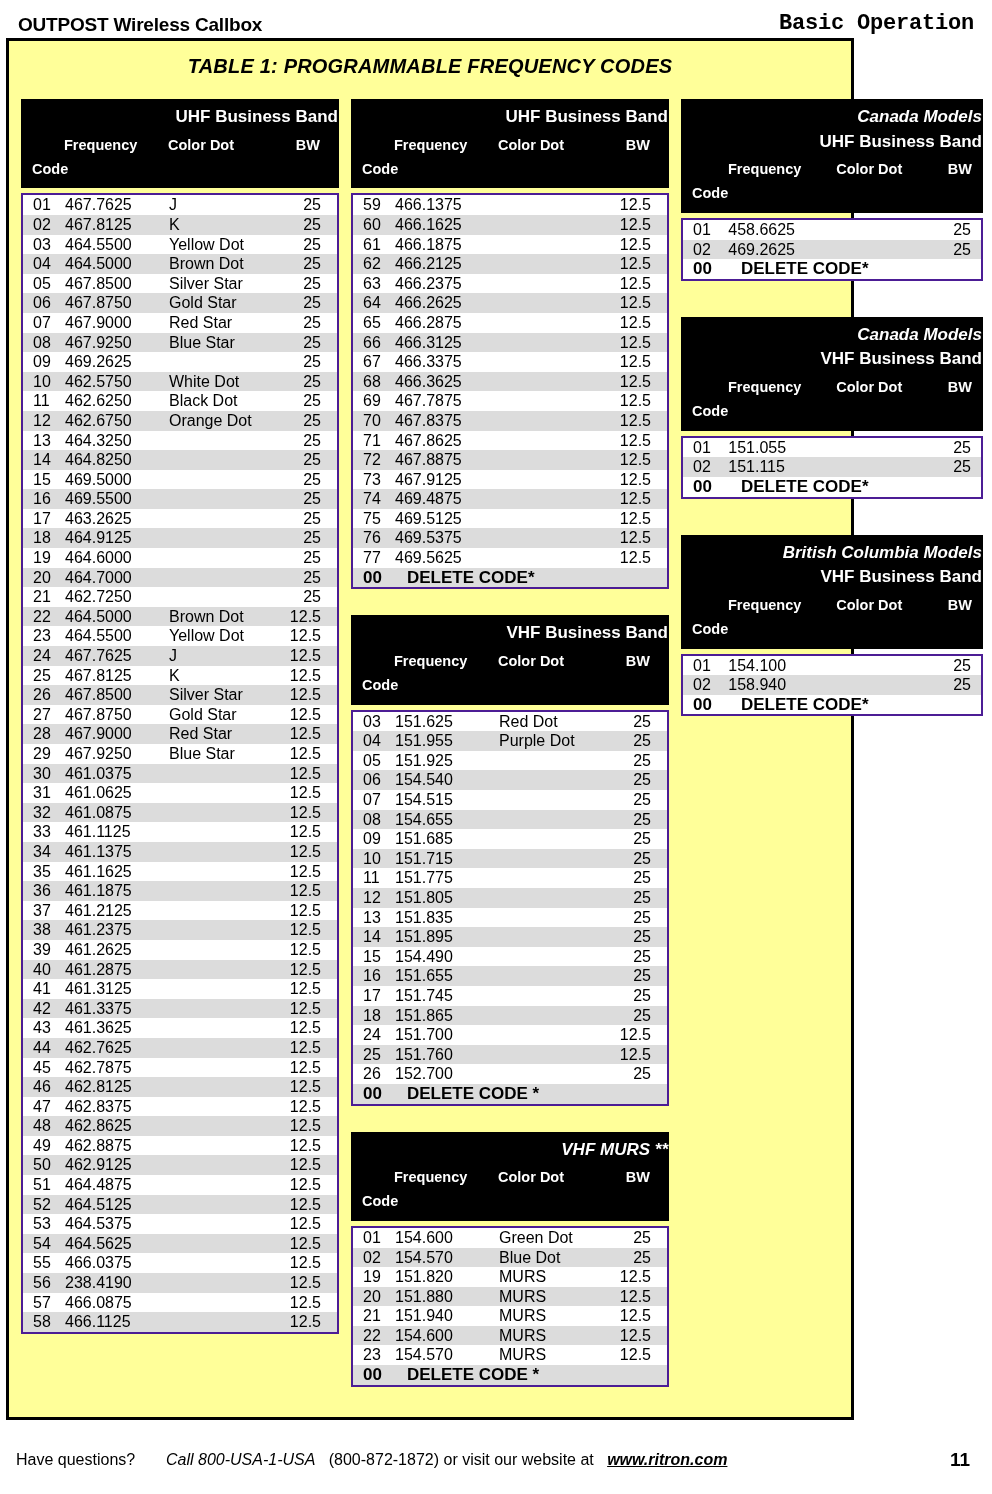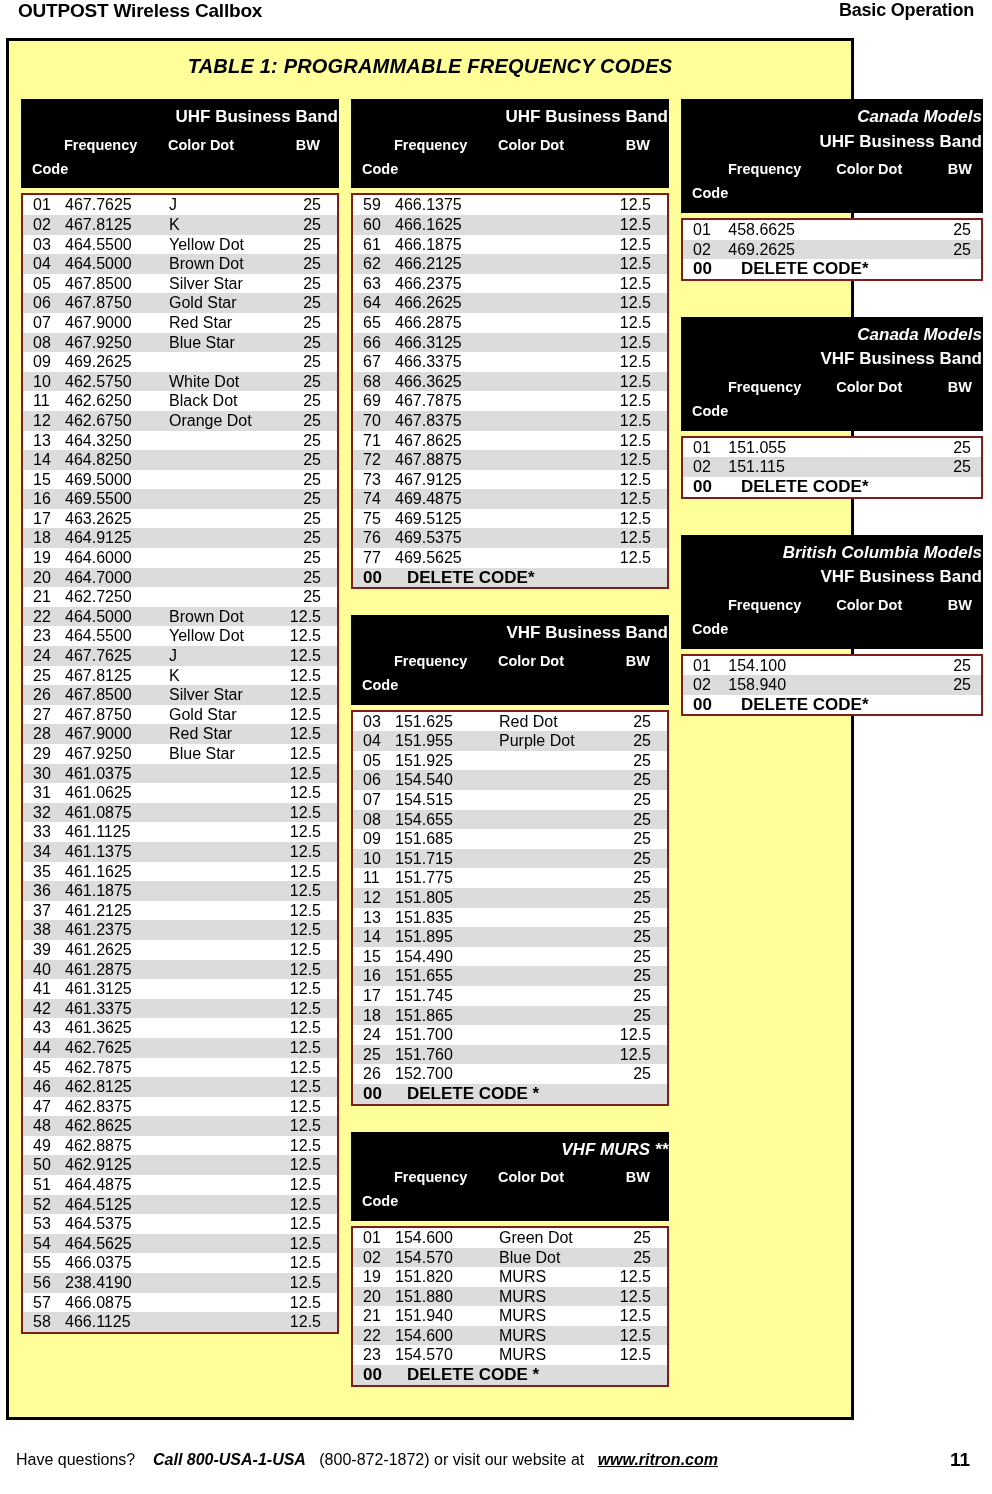"OUTPOST Wireless Callbox" .runhead { align-items: flex-start -> flex-end }
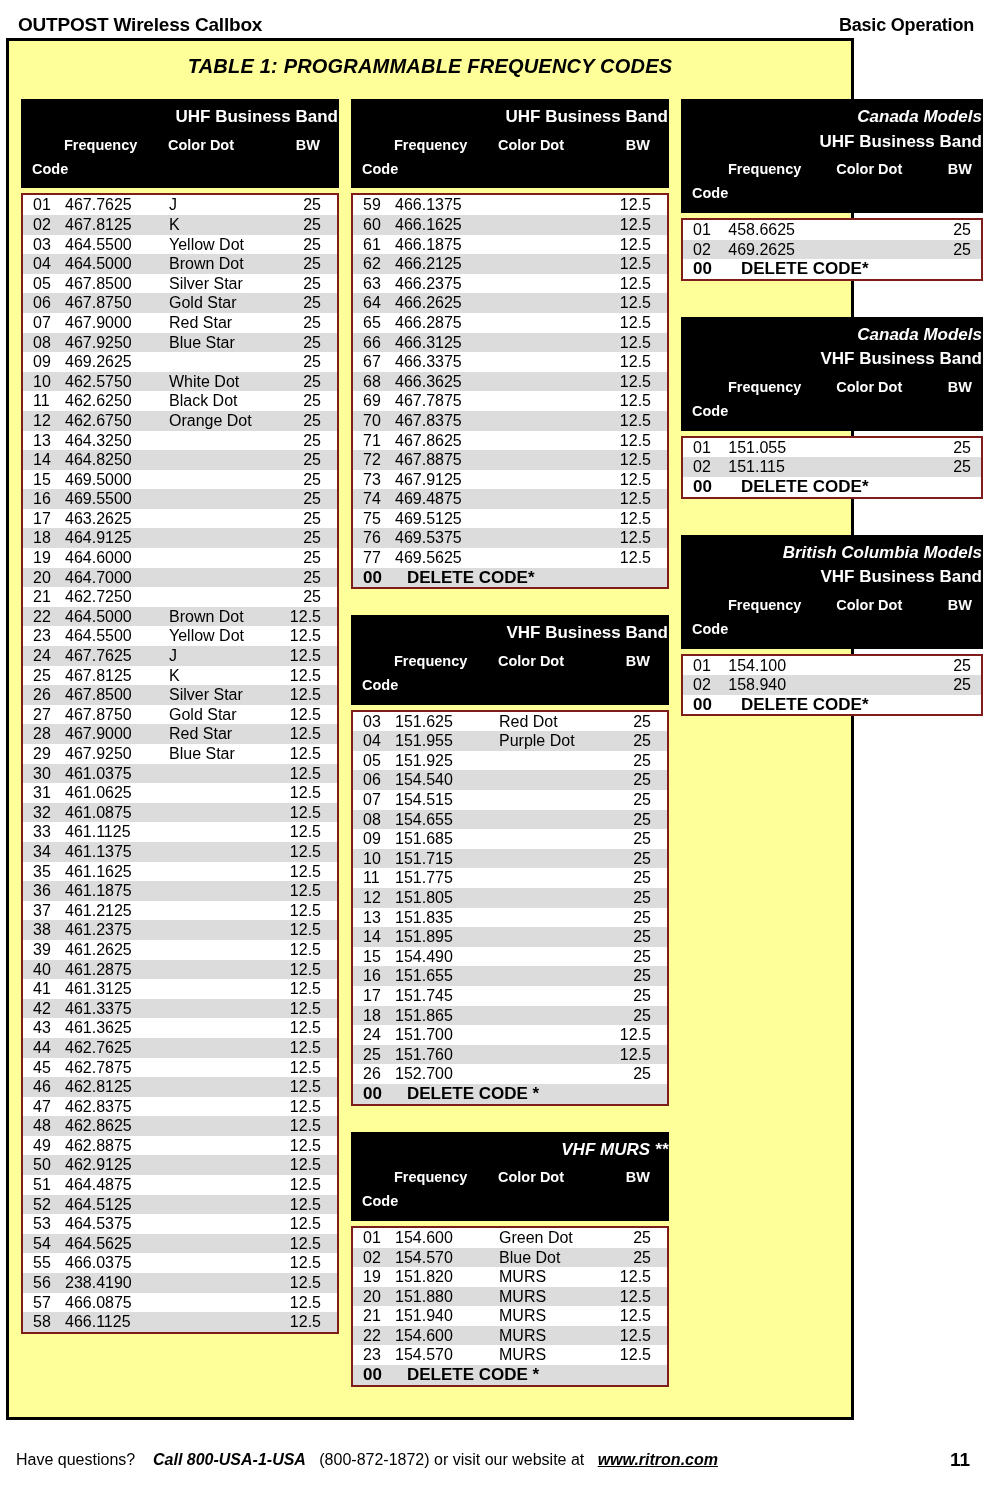"Basic Operation" .runhead-right { font-family: none -> Liberation Mono, monospace; font-size: 18px -> 22px }
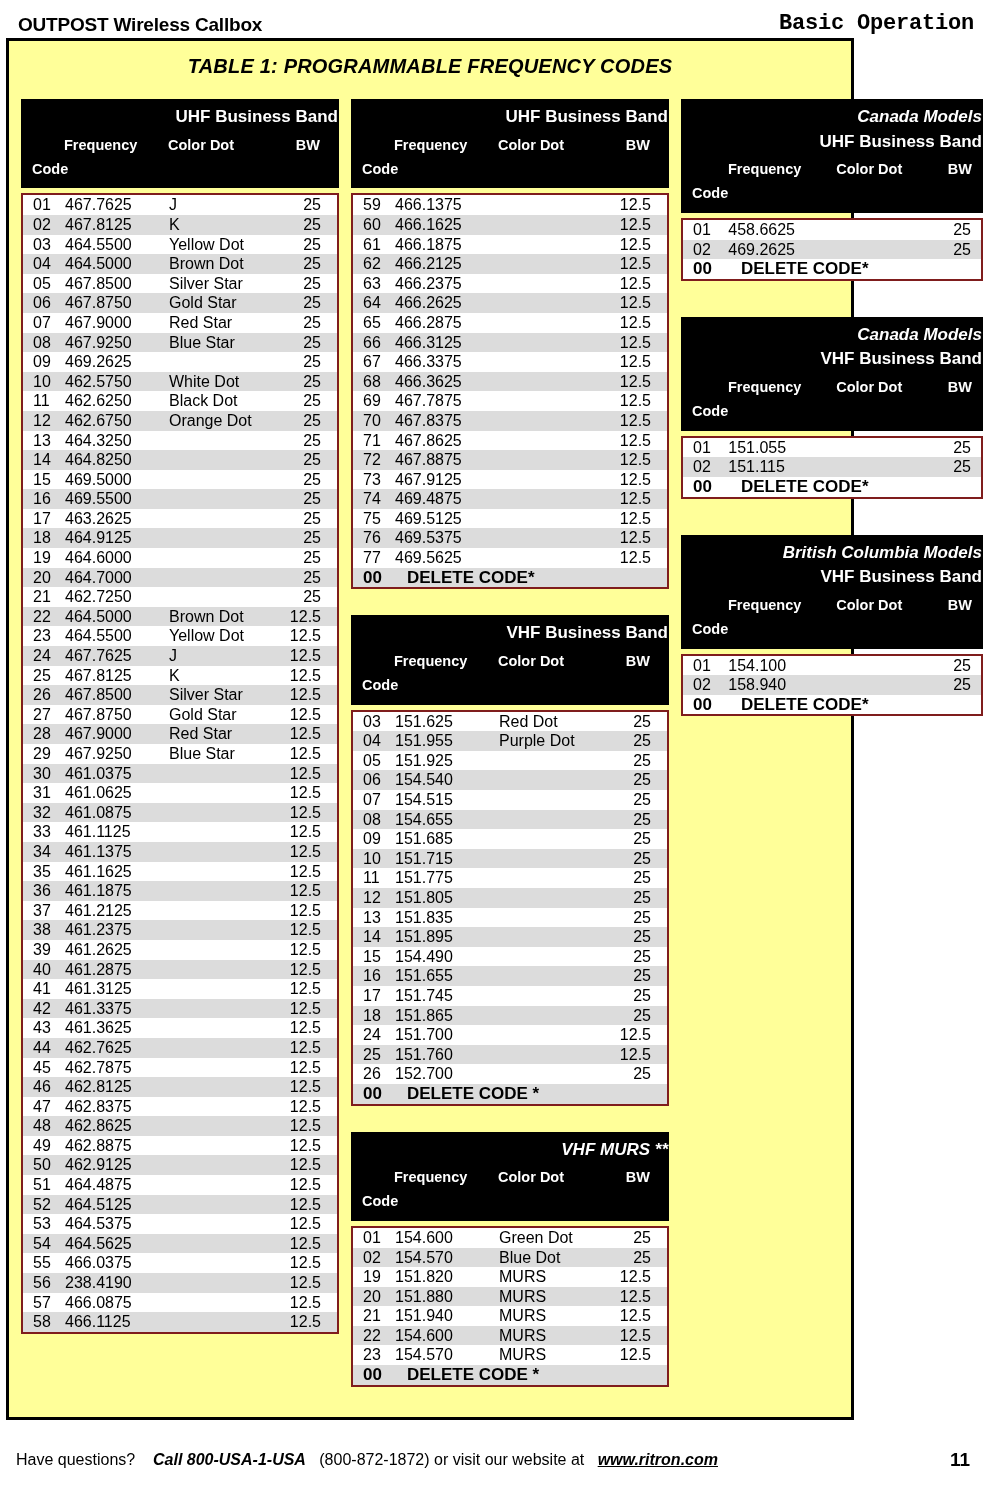"01" .tbl { border: 2px solid #7f1d1d -> 2px solid #4c1d95 }
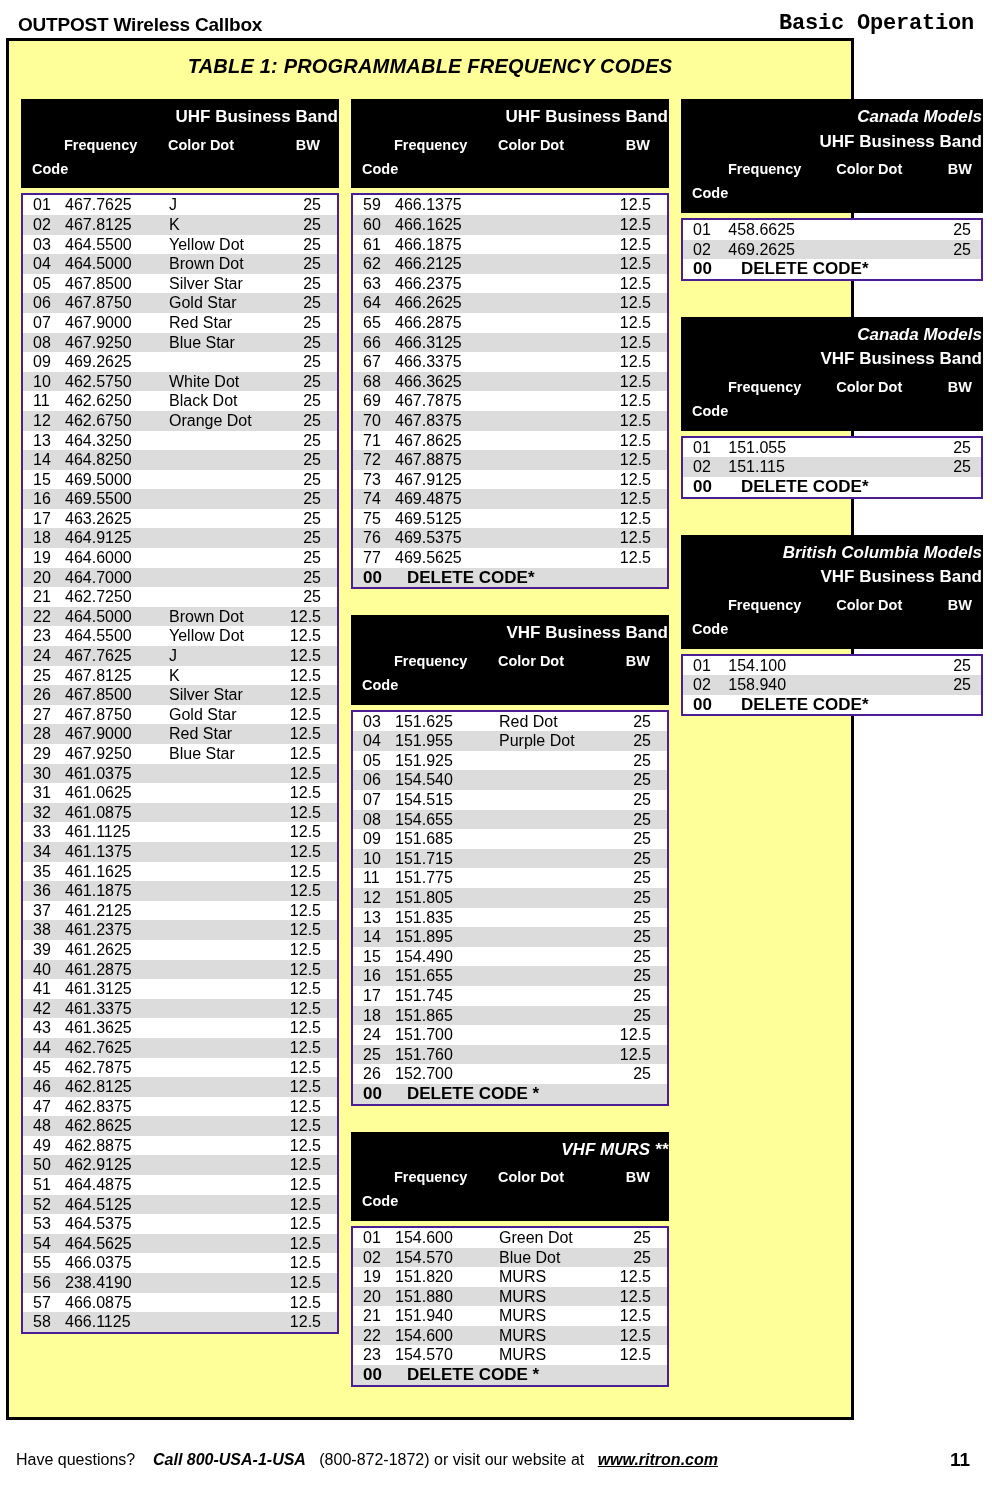"Call 800-USA-1-USA" .footer-text .bi { font-weight: bold -> normal; margin-left: none -> 13px }
